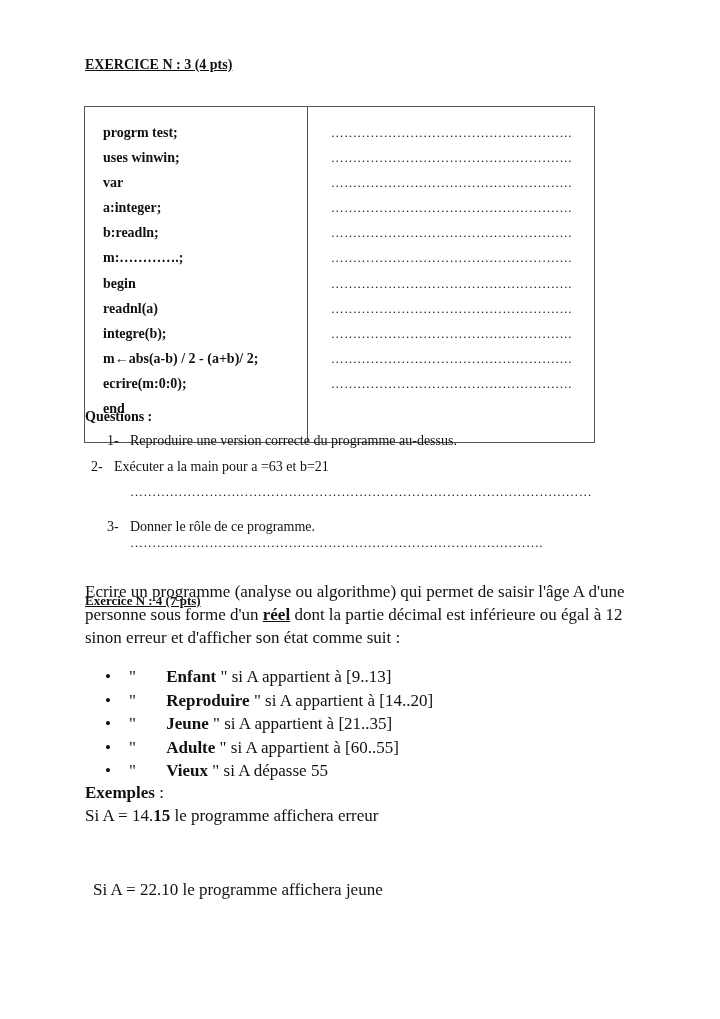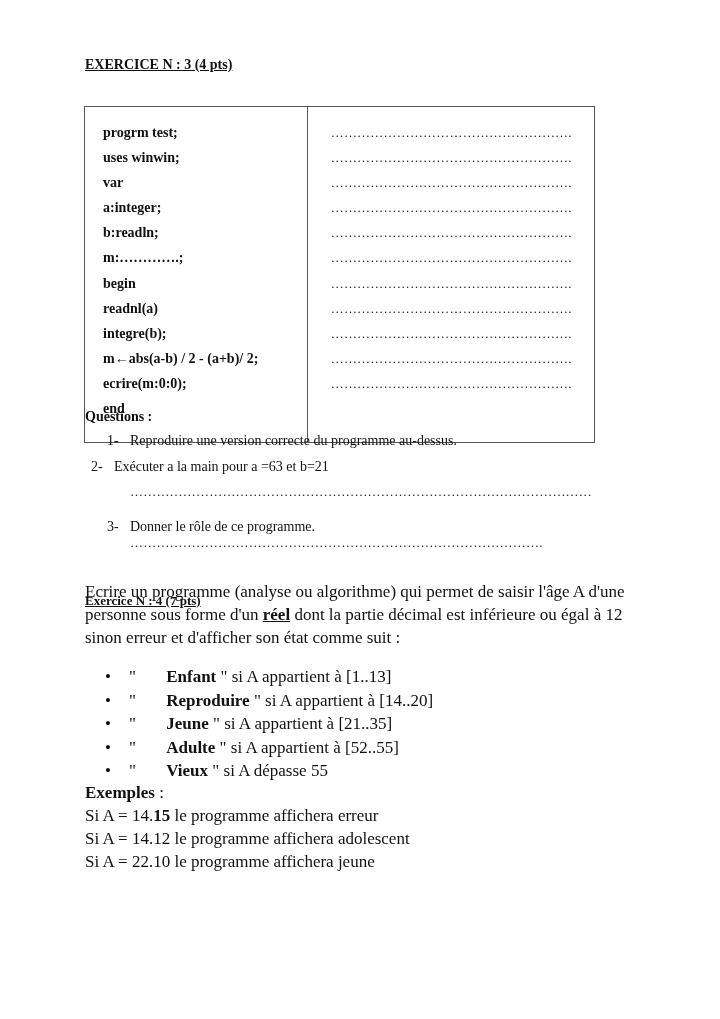"si A appartient à [1..13]" span { text: 1..13 -> 9..13 }
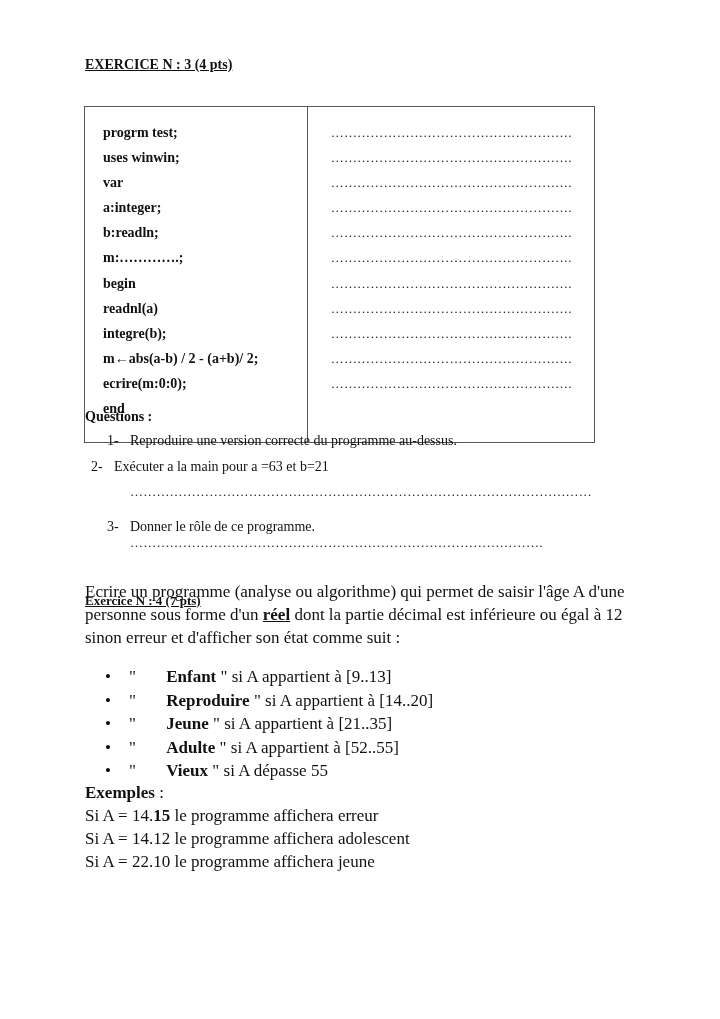"si A appartient à [52..55]" span { text: 52..55 -> 60..55 }
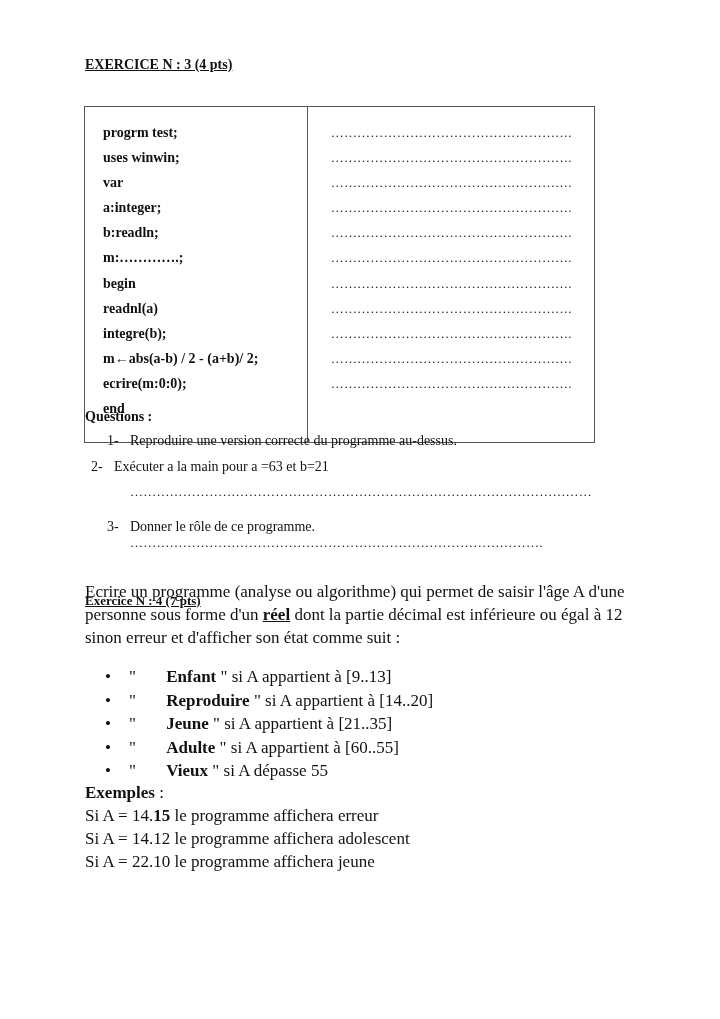"Si A = 14.12 le" div.abs { html: <div><span>Si A = 14.12</span><b></b><span> le programme affichera adolescent</span></div> -> none }
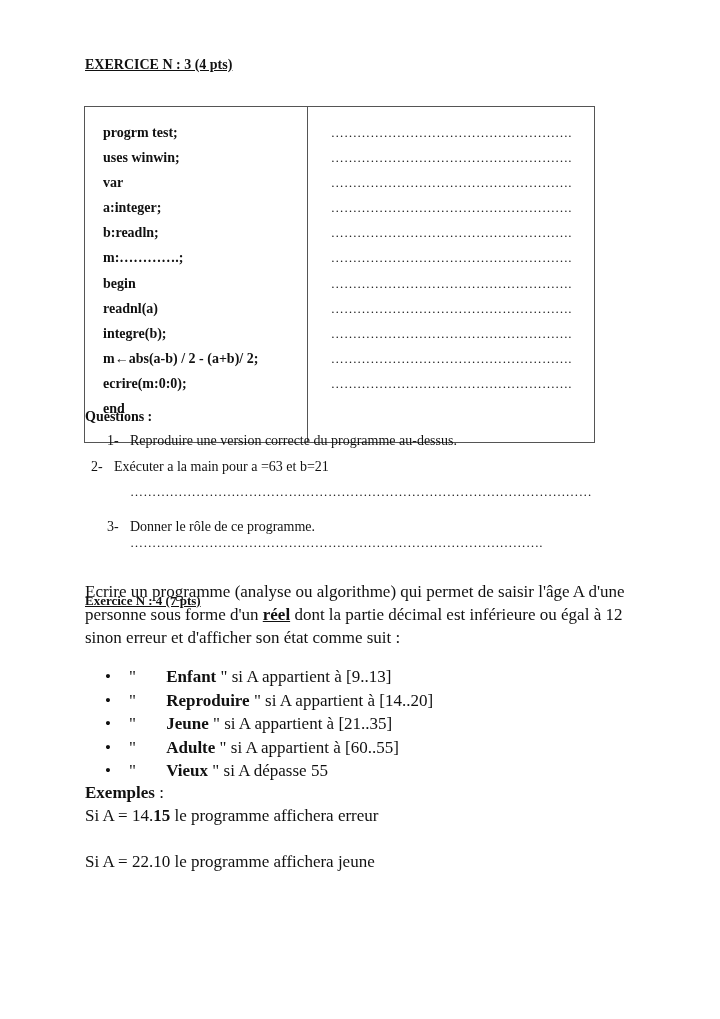"Si A = 22.10 le" div.abs { margin-left: none -> 8px; top: 852px -> 880px }
